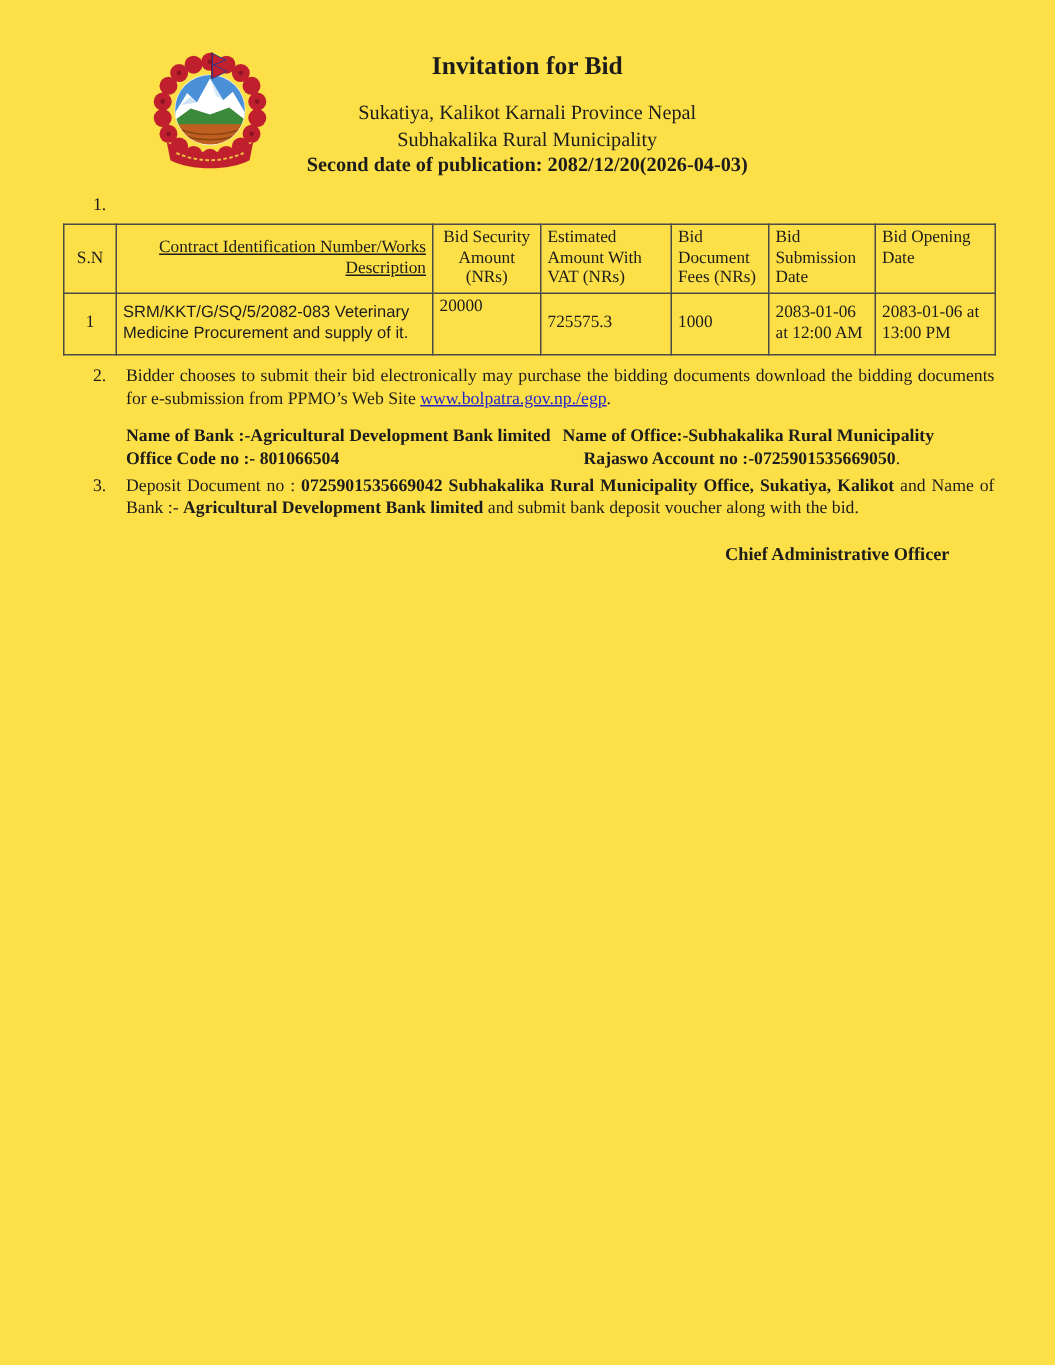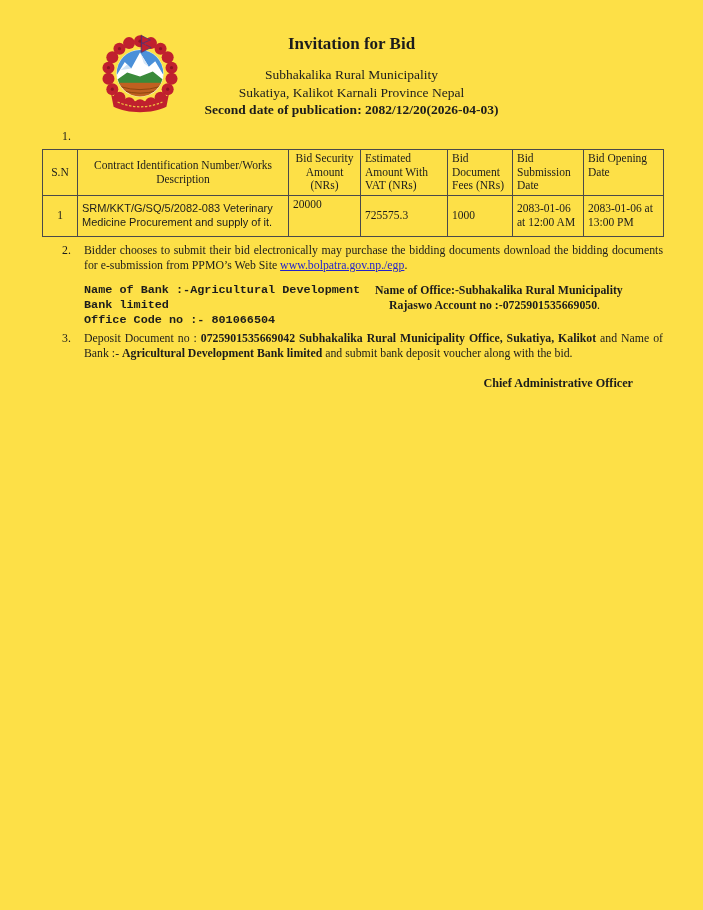"Subhakalika Rural Municipality" div { order: before "Sukatiya, Kalikot Karnali Province Nepal" -> after "Sukatiya, Kalikot Karnali Province Nepal" }
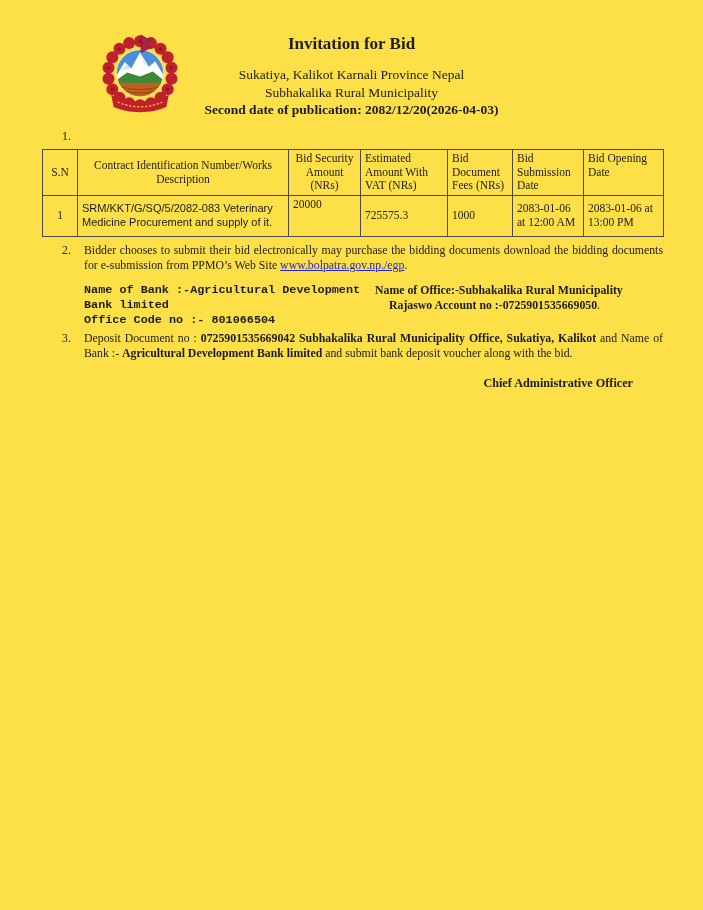"Contract Identification Number/Works" th.h-desc { text-align: center -> right; text-decoration: none -> underline }
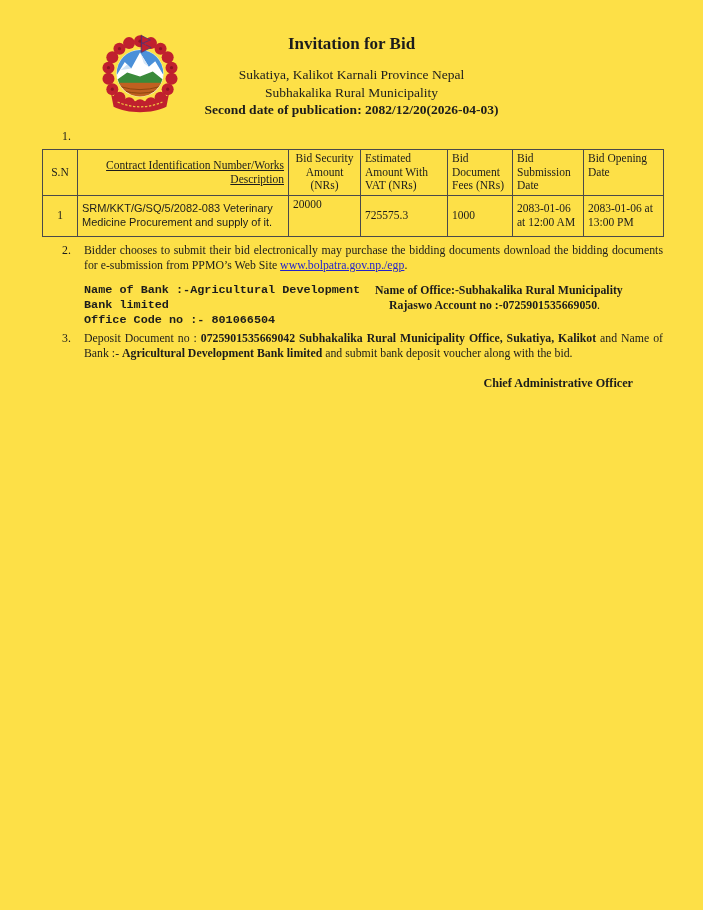"Name of Bank :-Agricultural Development" .bank-left { font-family: Liberation Mono, monospace -> none }
